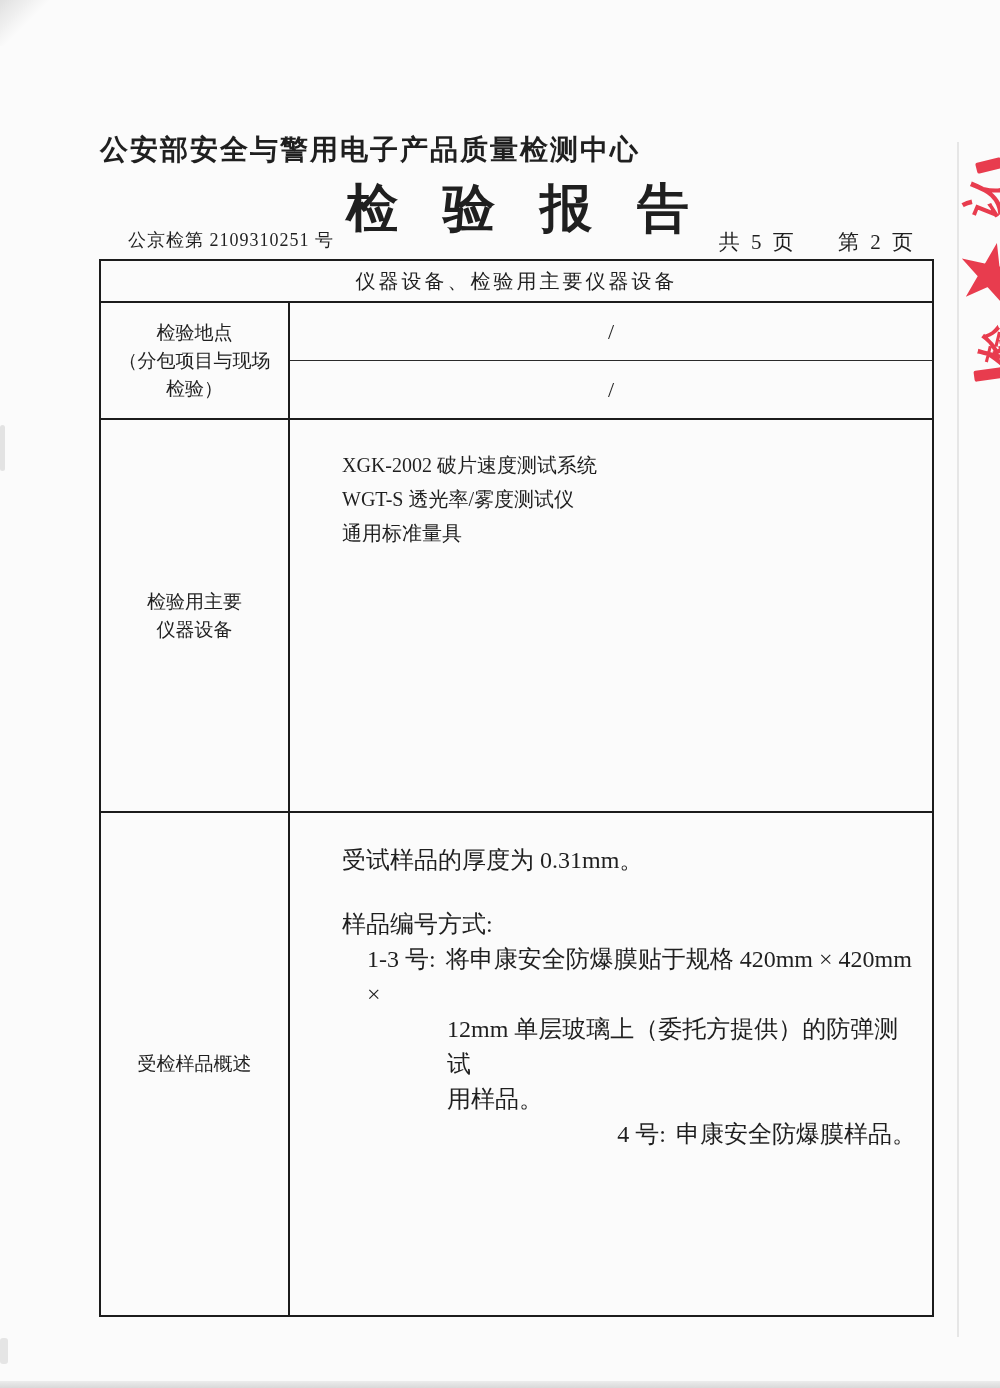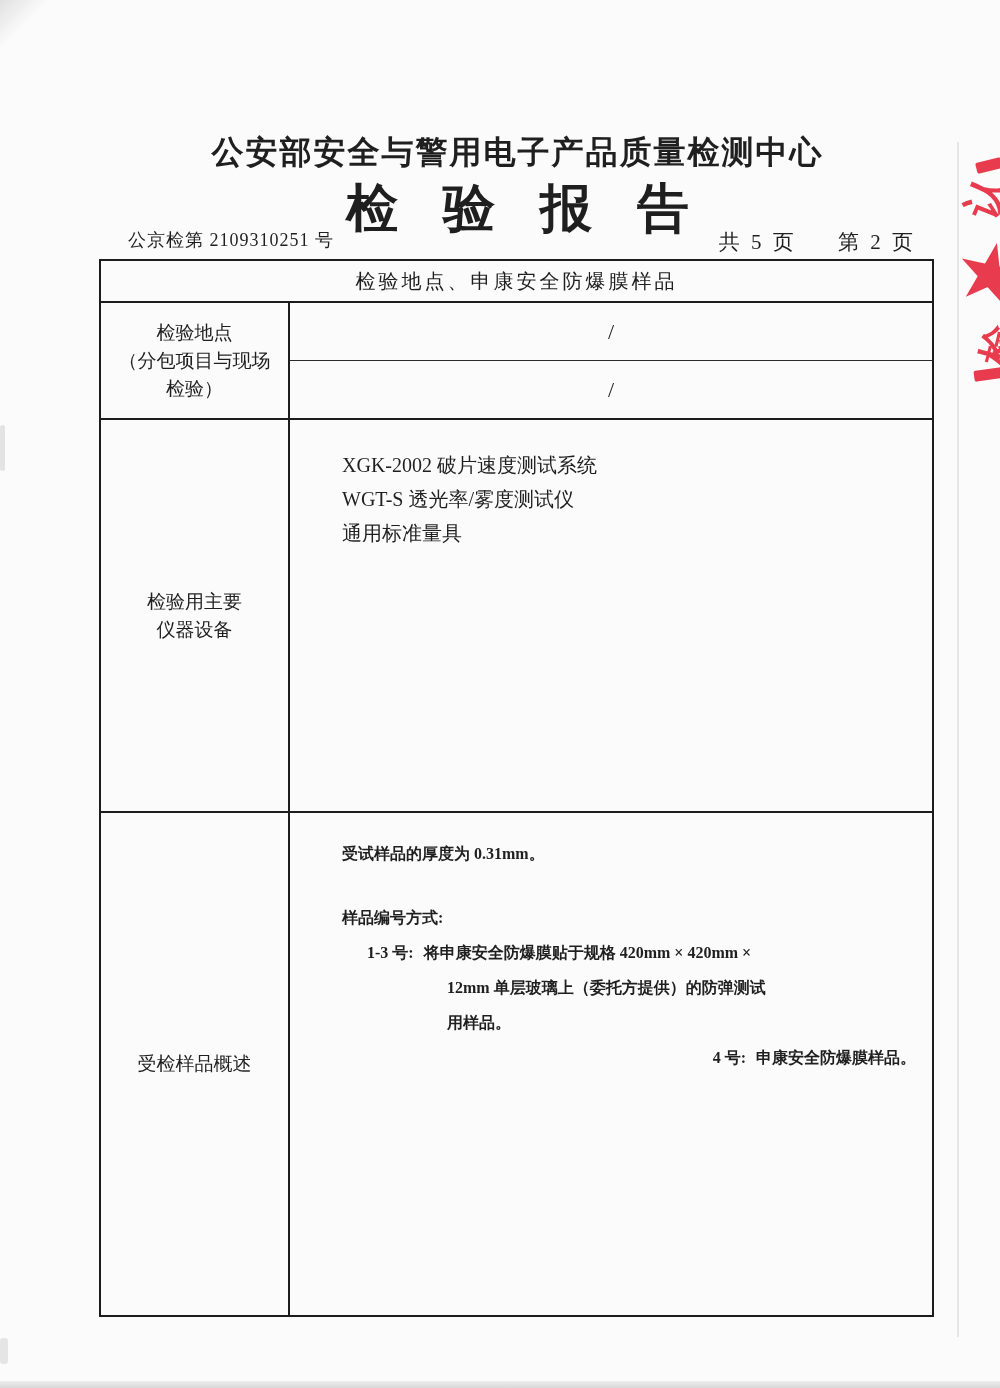"公安部安全与警用电子产品质量检测中心" .org-title { font-size: 32px -> 28px; text-align: center -> left }
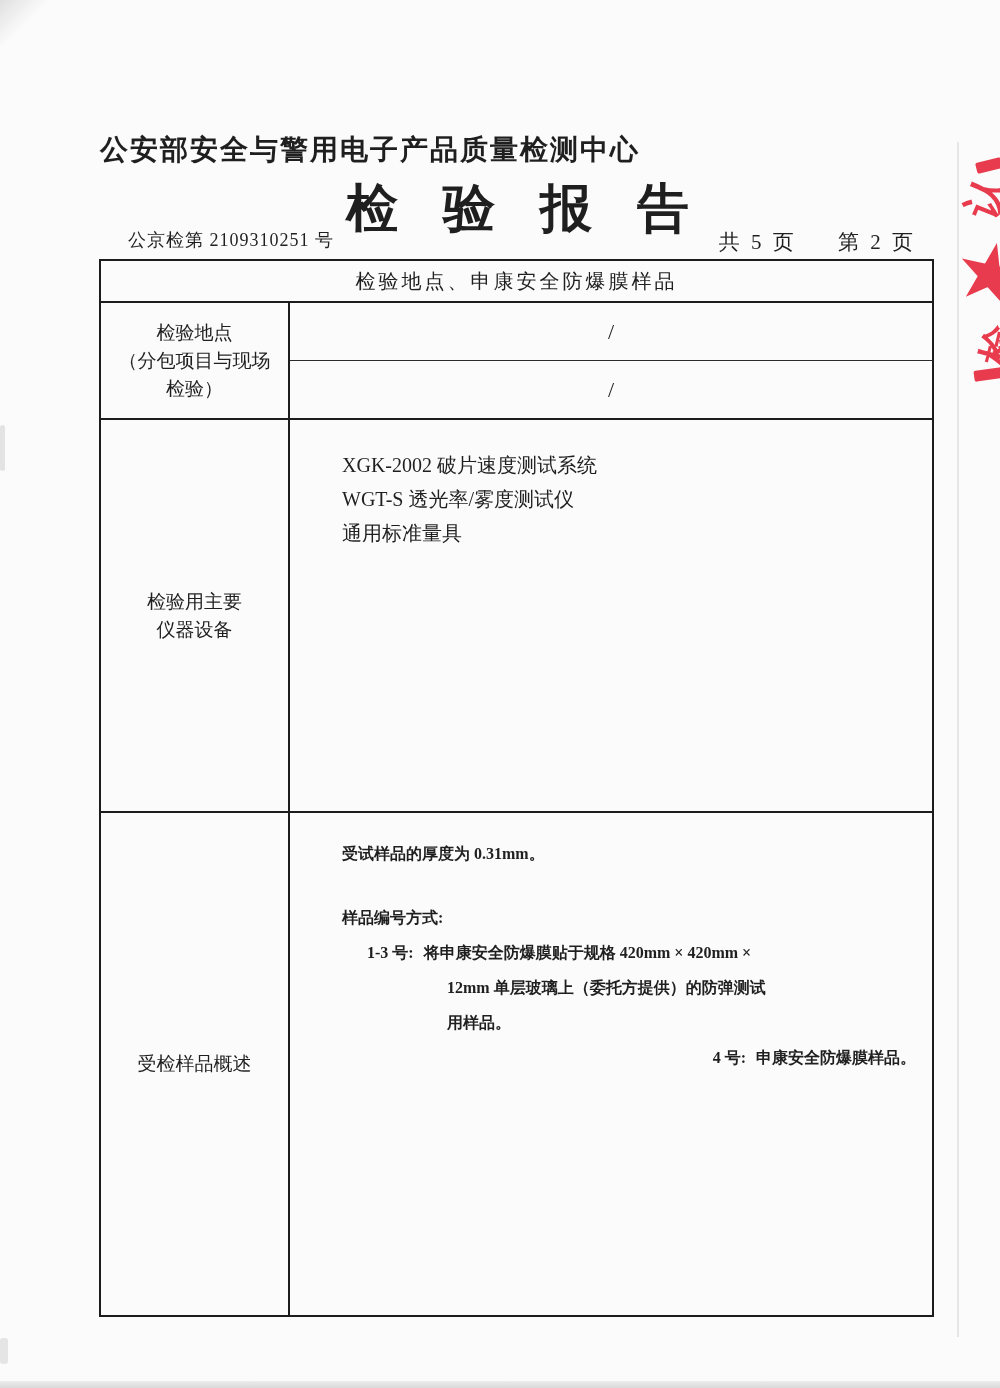"检验地点、申康安全防爆膜样品" div.t-header { text: 检验地点、申康安全防爆膜样品 -> 仪器设备、检验用主要仪器设备 }
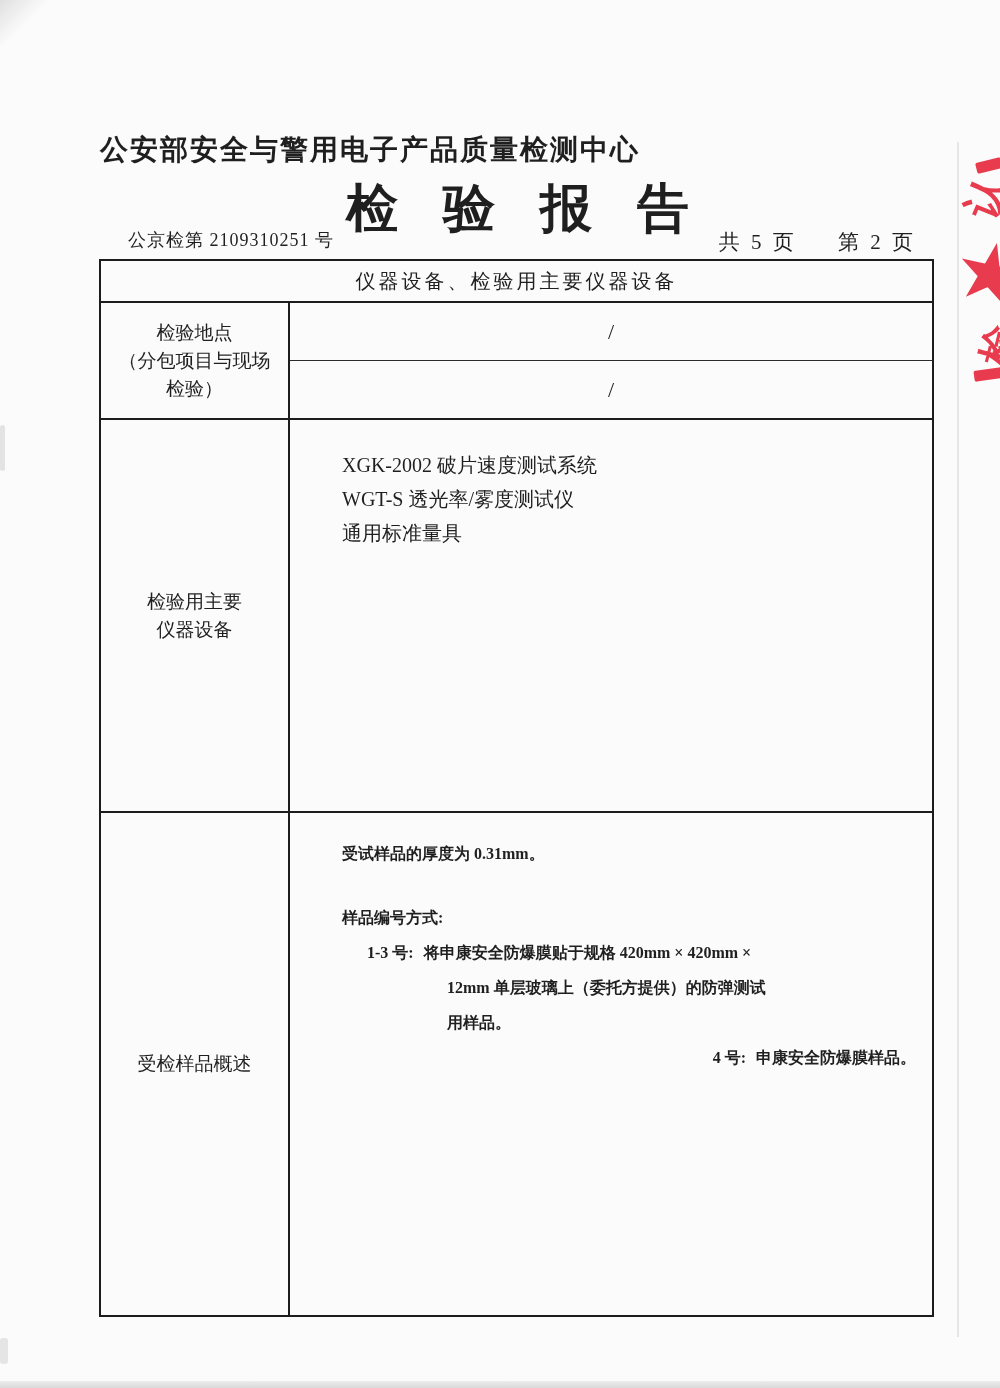"受试样品的厚度为 0.31mm。" .row-sample .content-cell { font-size: 16px -> 24px; font-weight: bold -> none; padding: 23px 16px 0 52px -> 30px 16px 0 52px }
